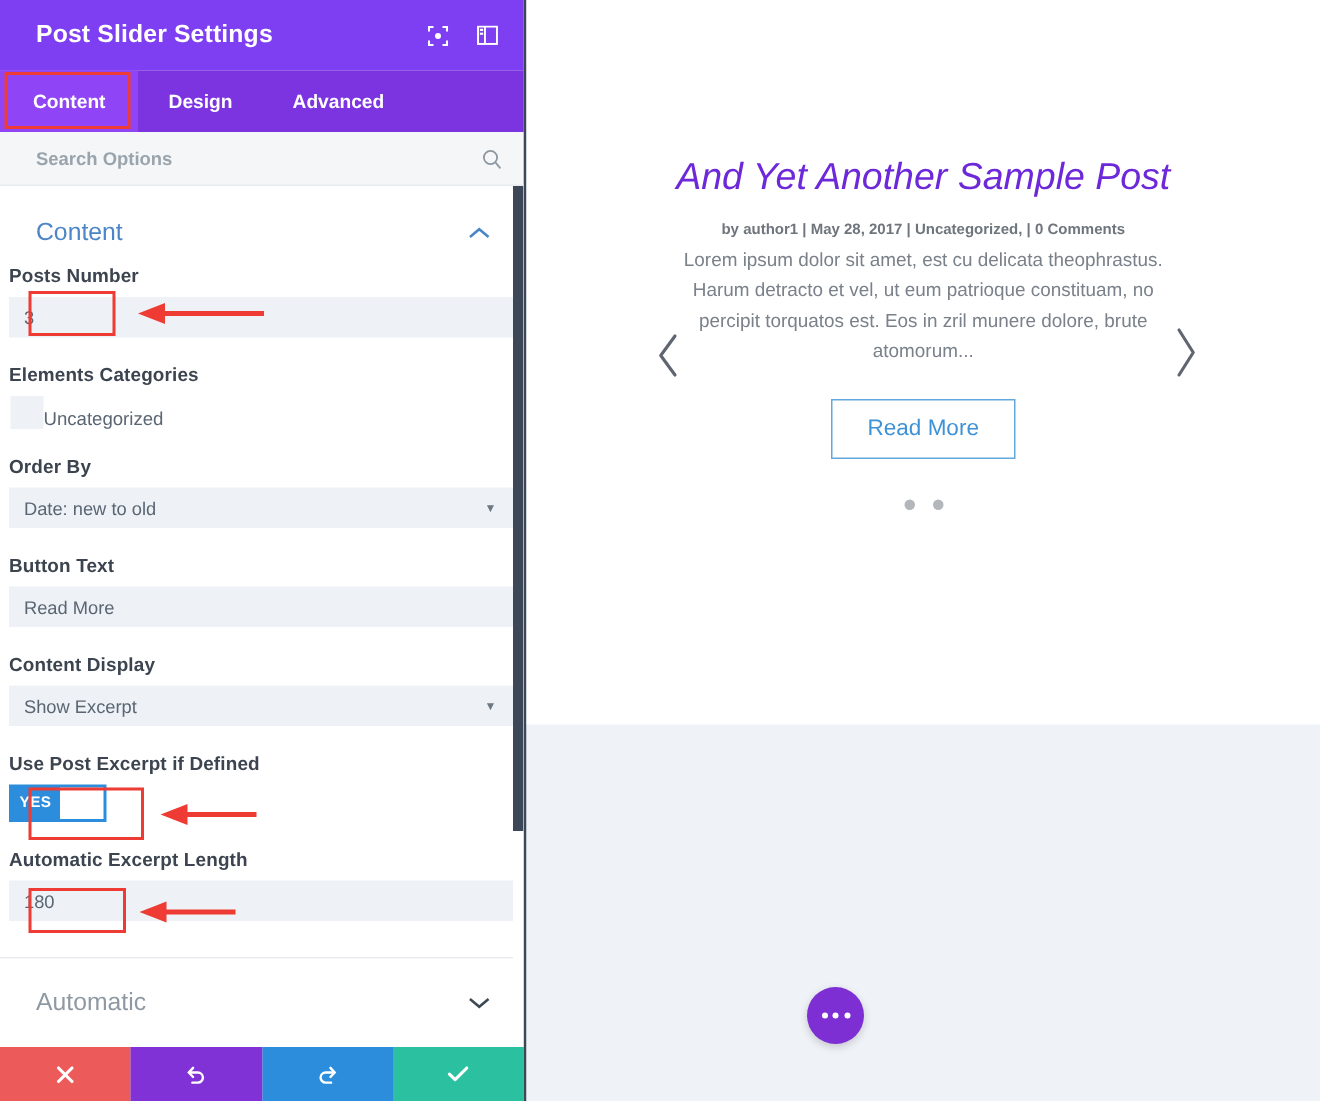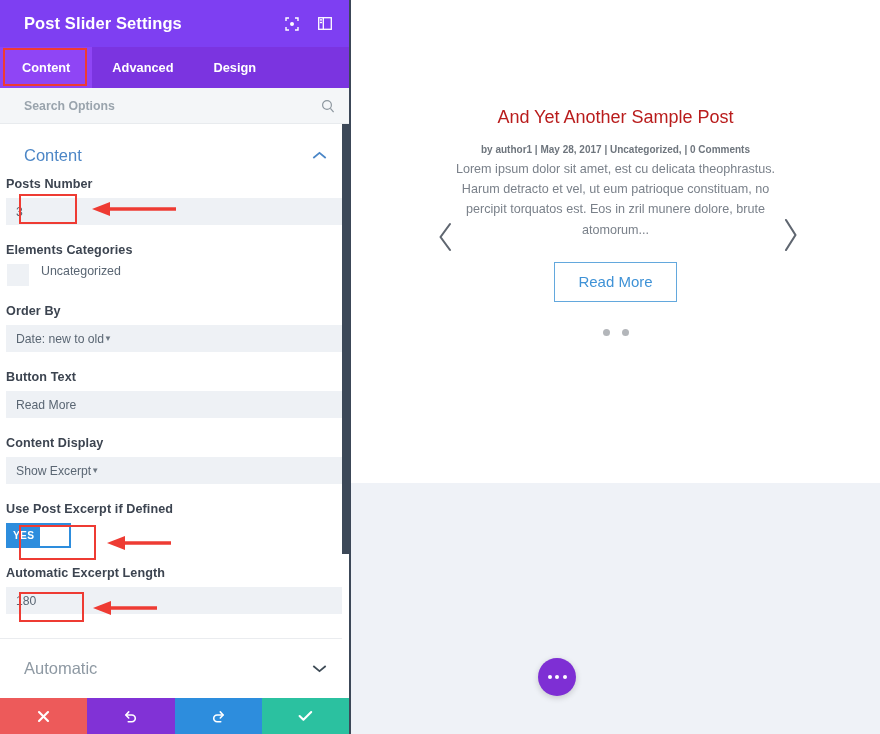"Advanced" div.tab { order: before "Design" -> after "Design" }
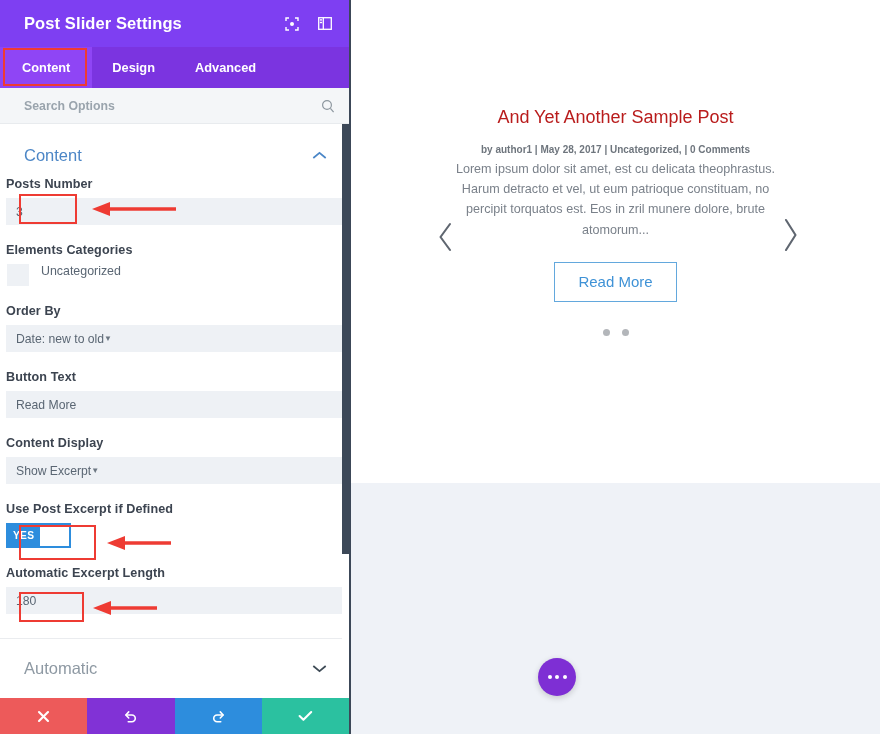"And Yet Another Sample Post" .slide-title { color: #b91c1c -> #6d28d9; font-size: 18px -> 25px; font-style: none -> italic }
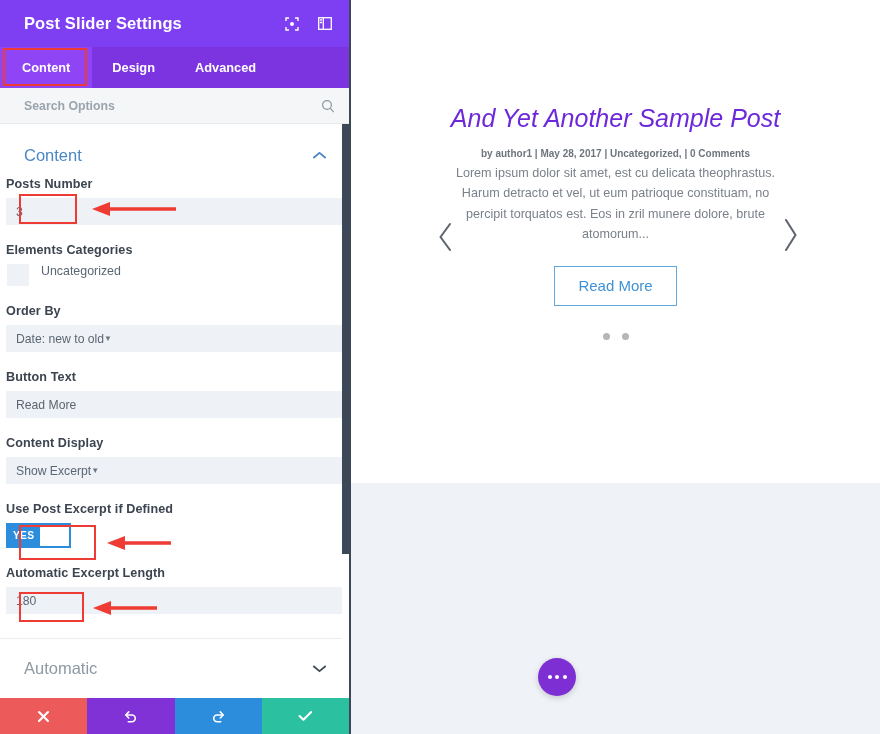"Uncategorized" .checkrow { align-items: flex-start -> flex-end; gap: 12px -> none }
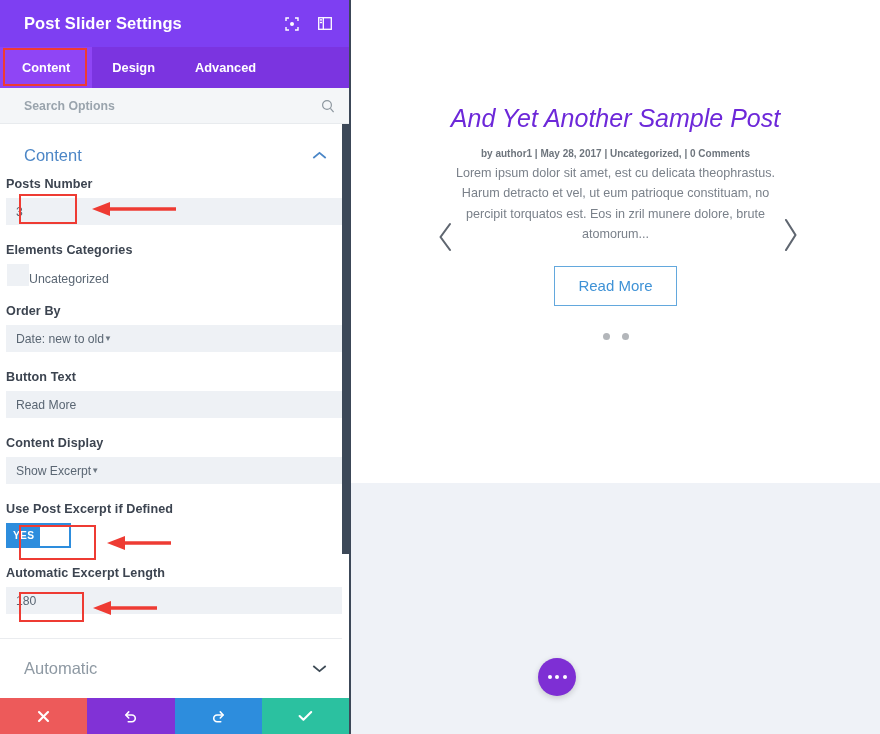"Date: new to old" .control.select { justify-content: none -> space-between }
